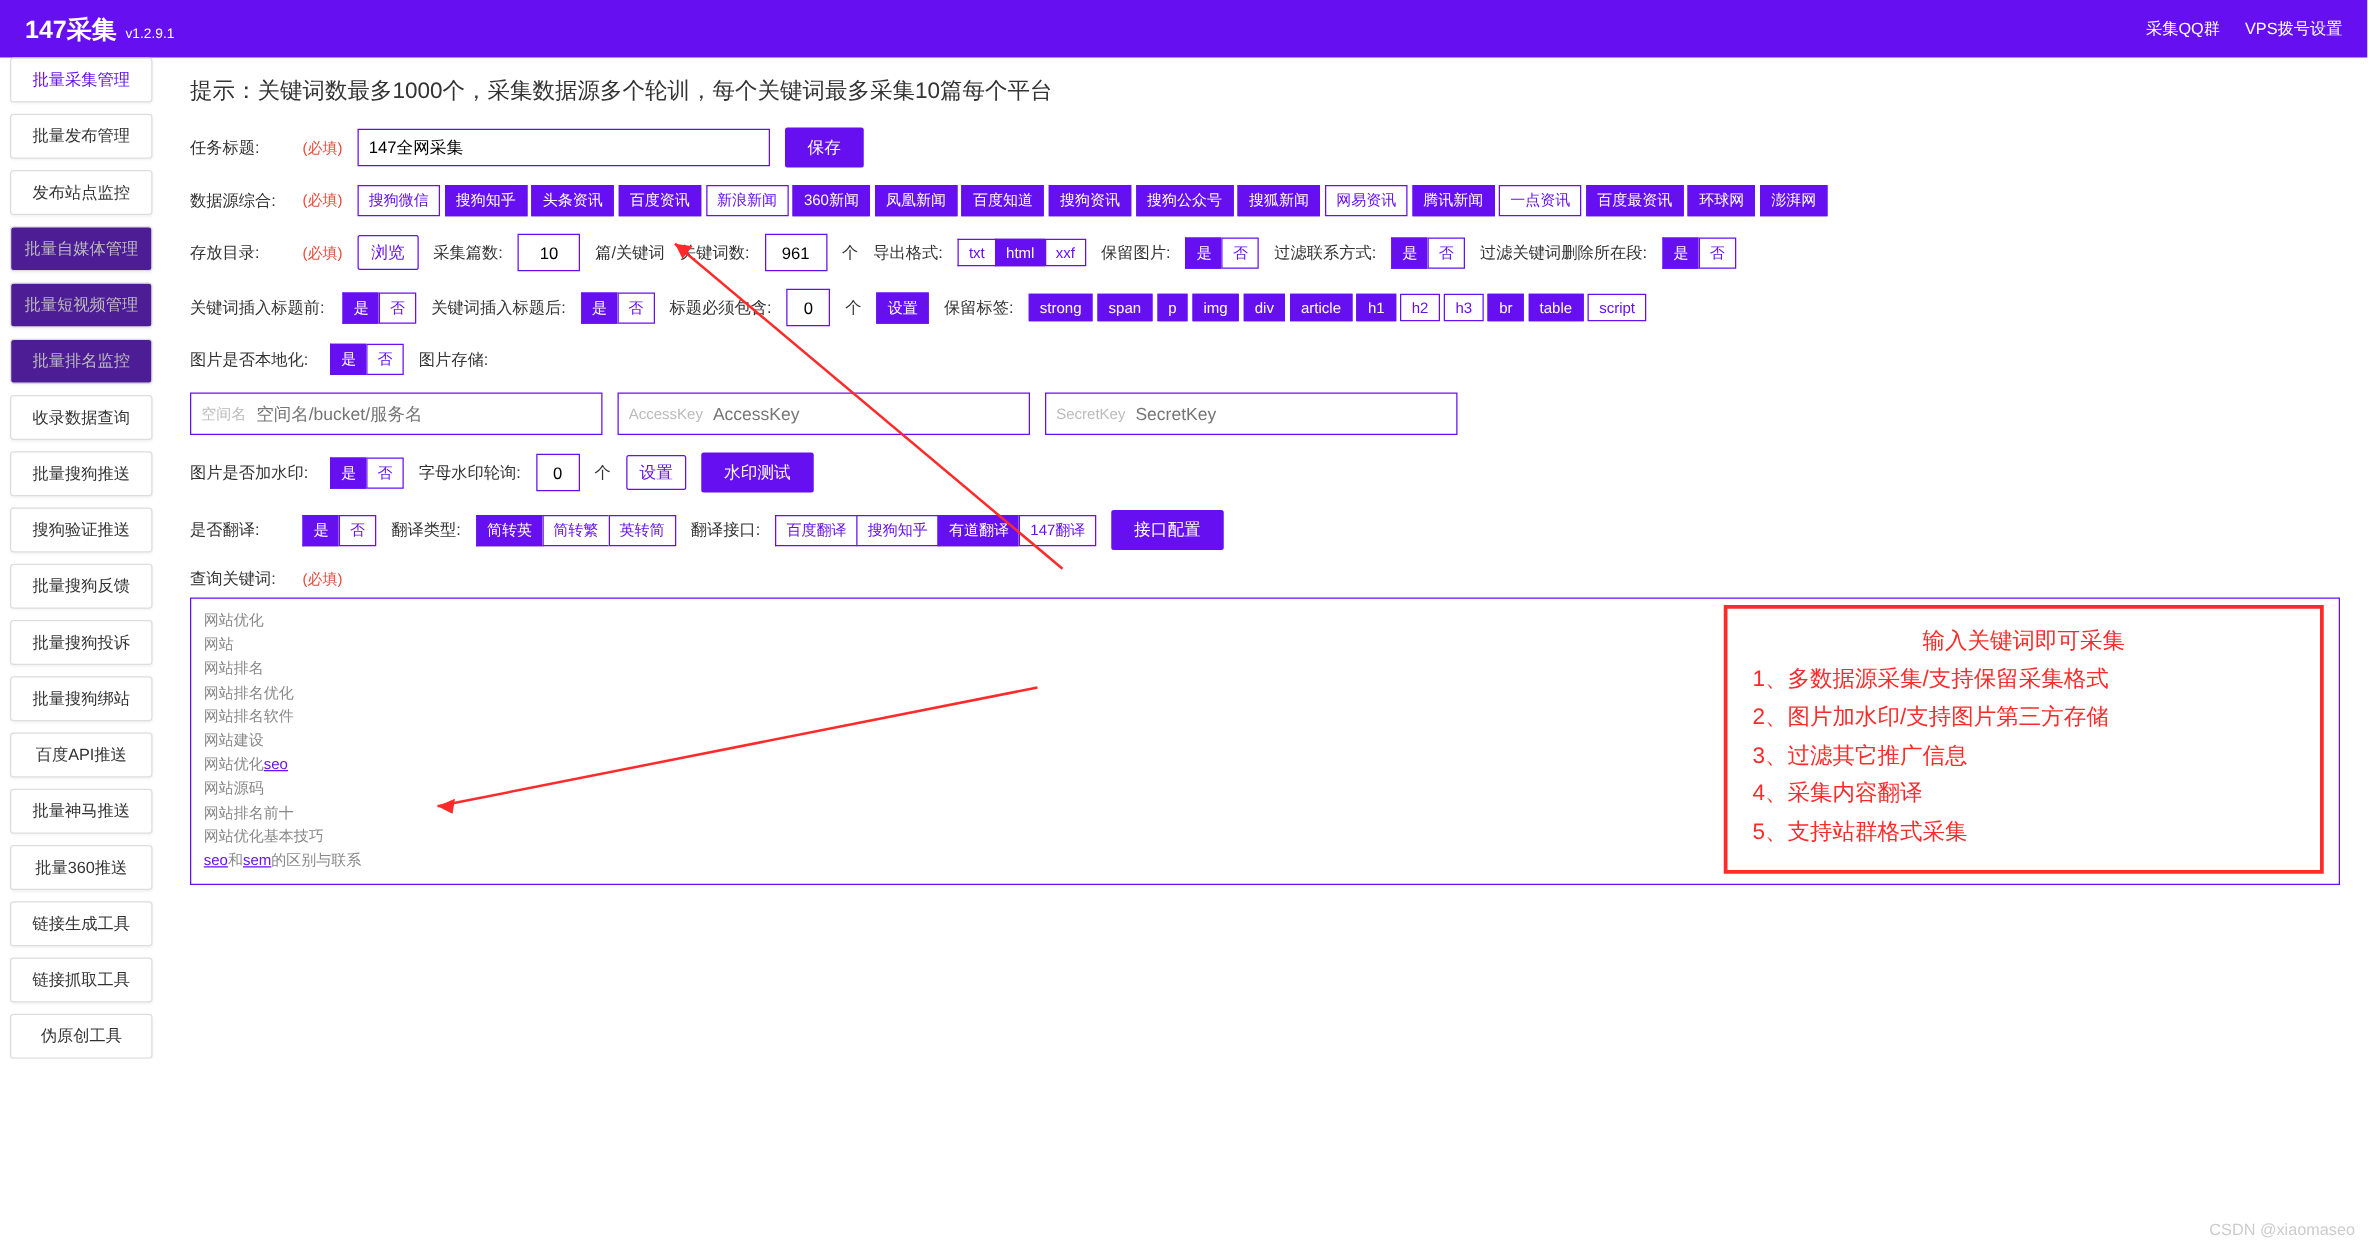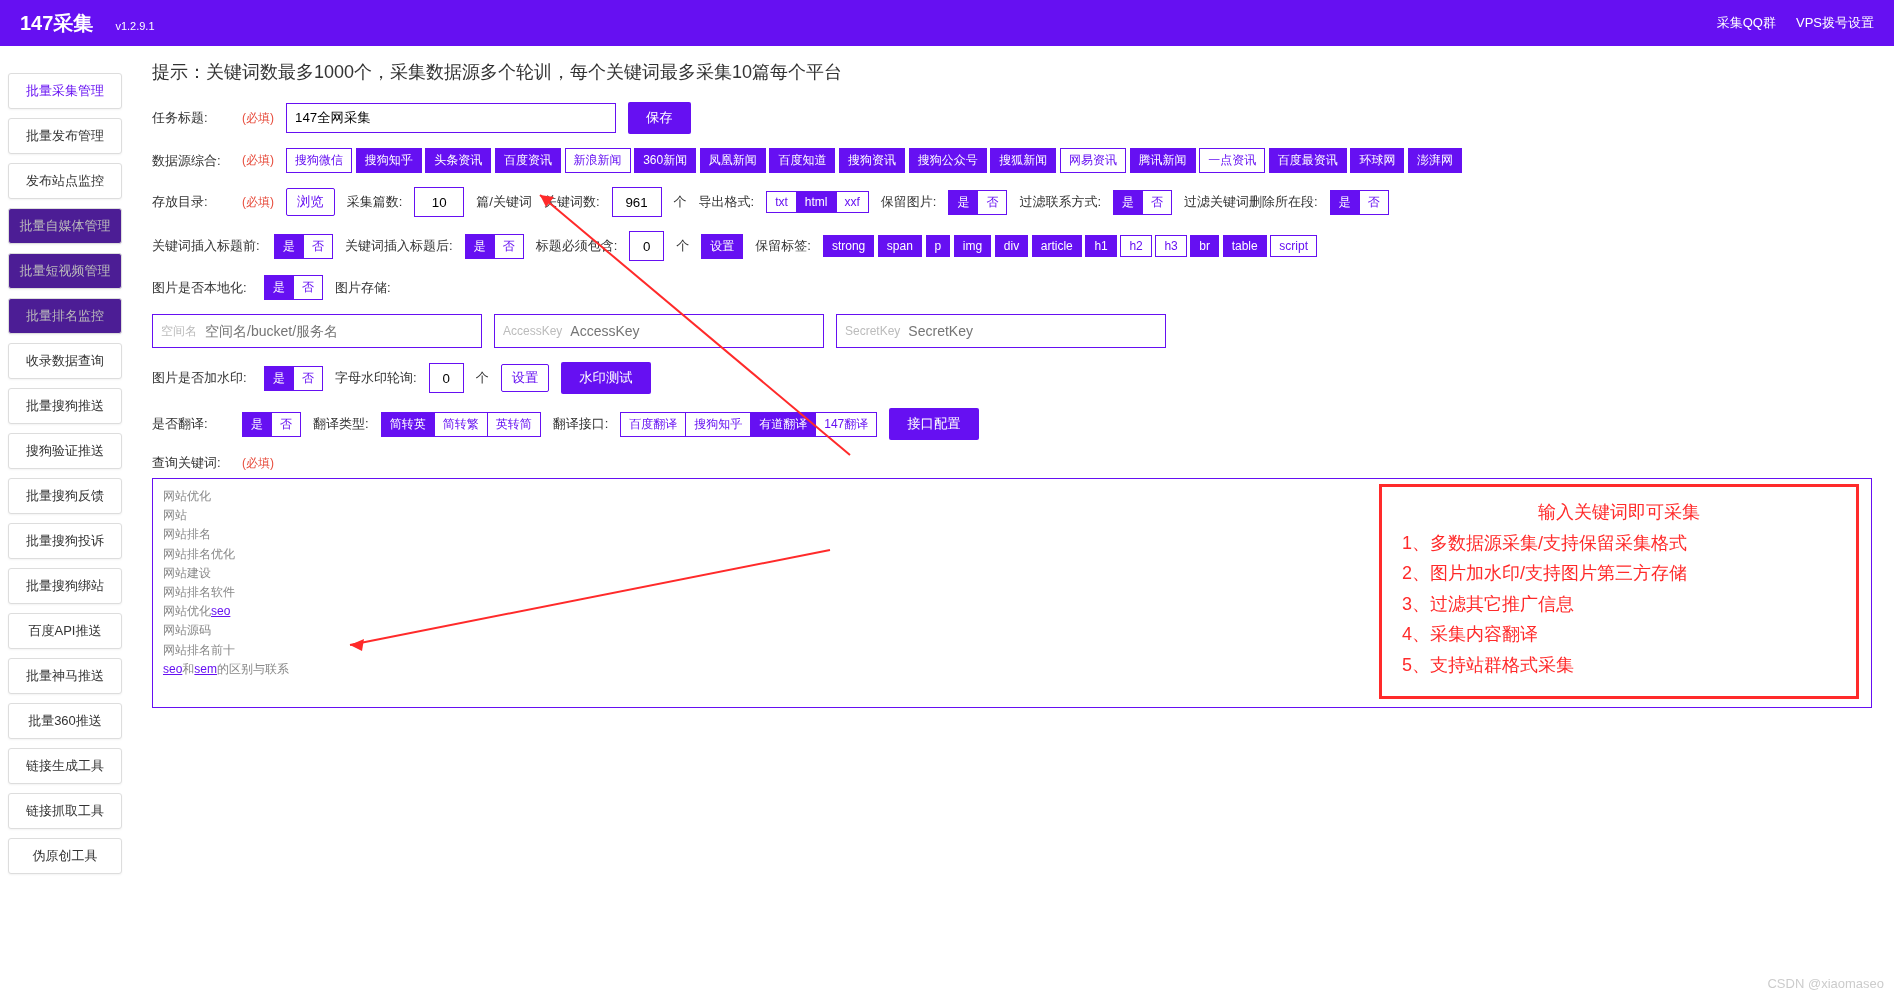"147采集" .topbar .brand { gap: 22px -> 7px }
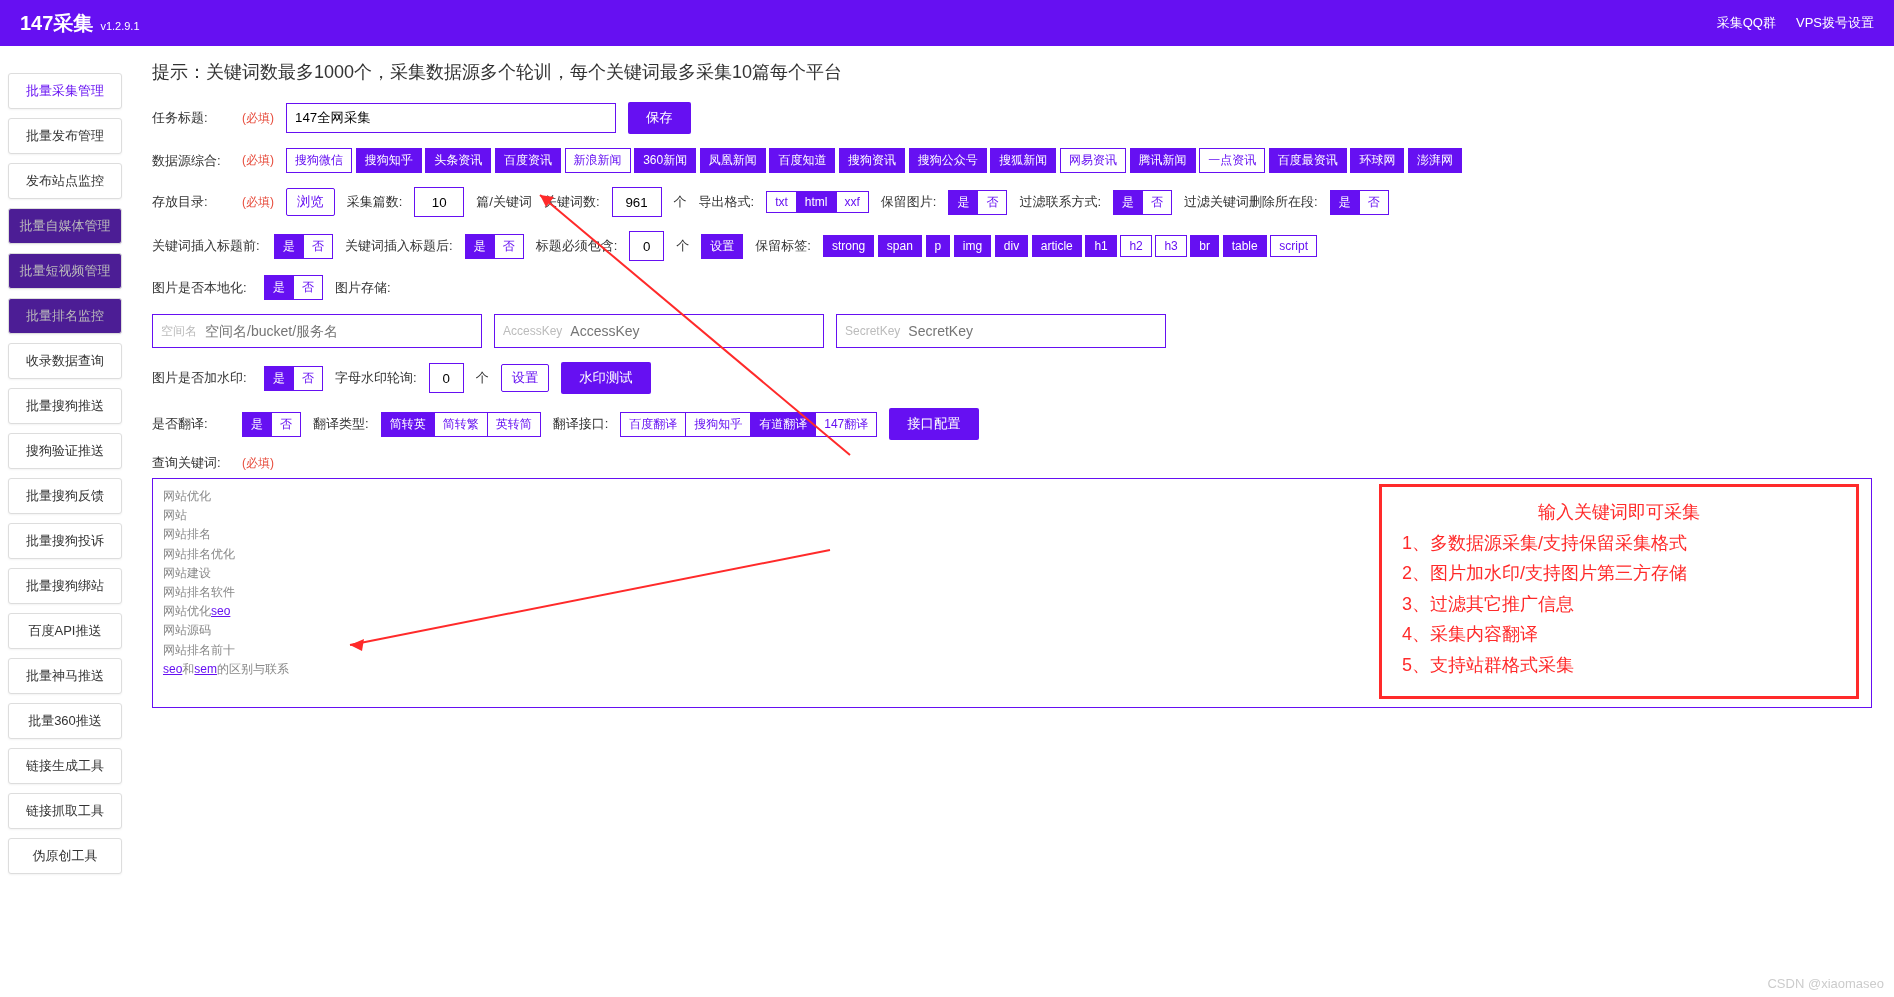"批量采集管理" .sidebar { padding: 27px 8px -> 0 8px }
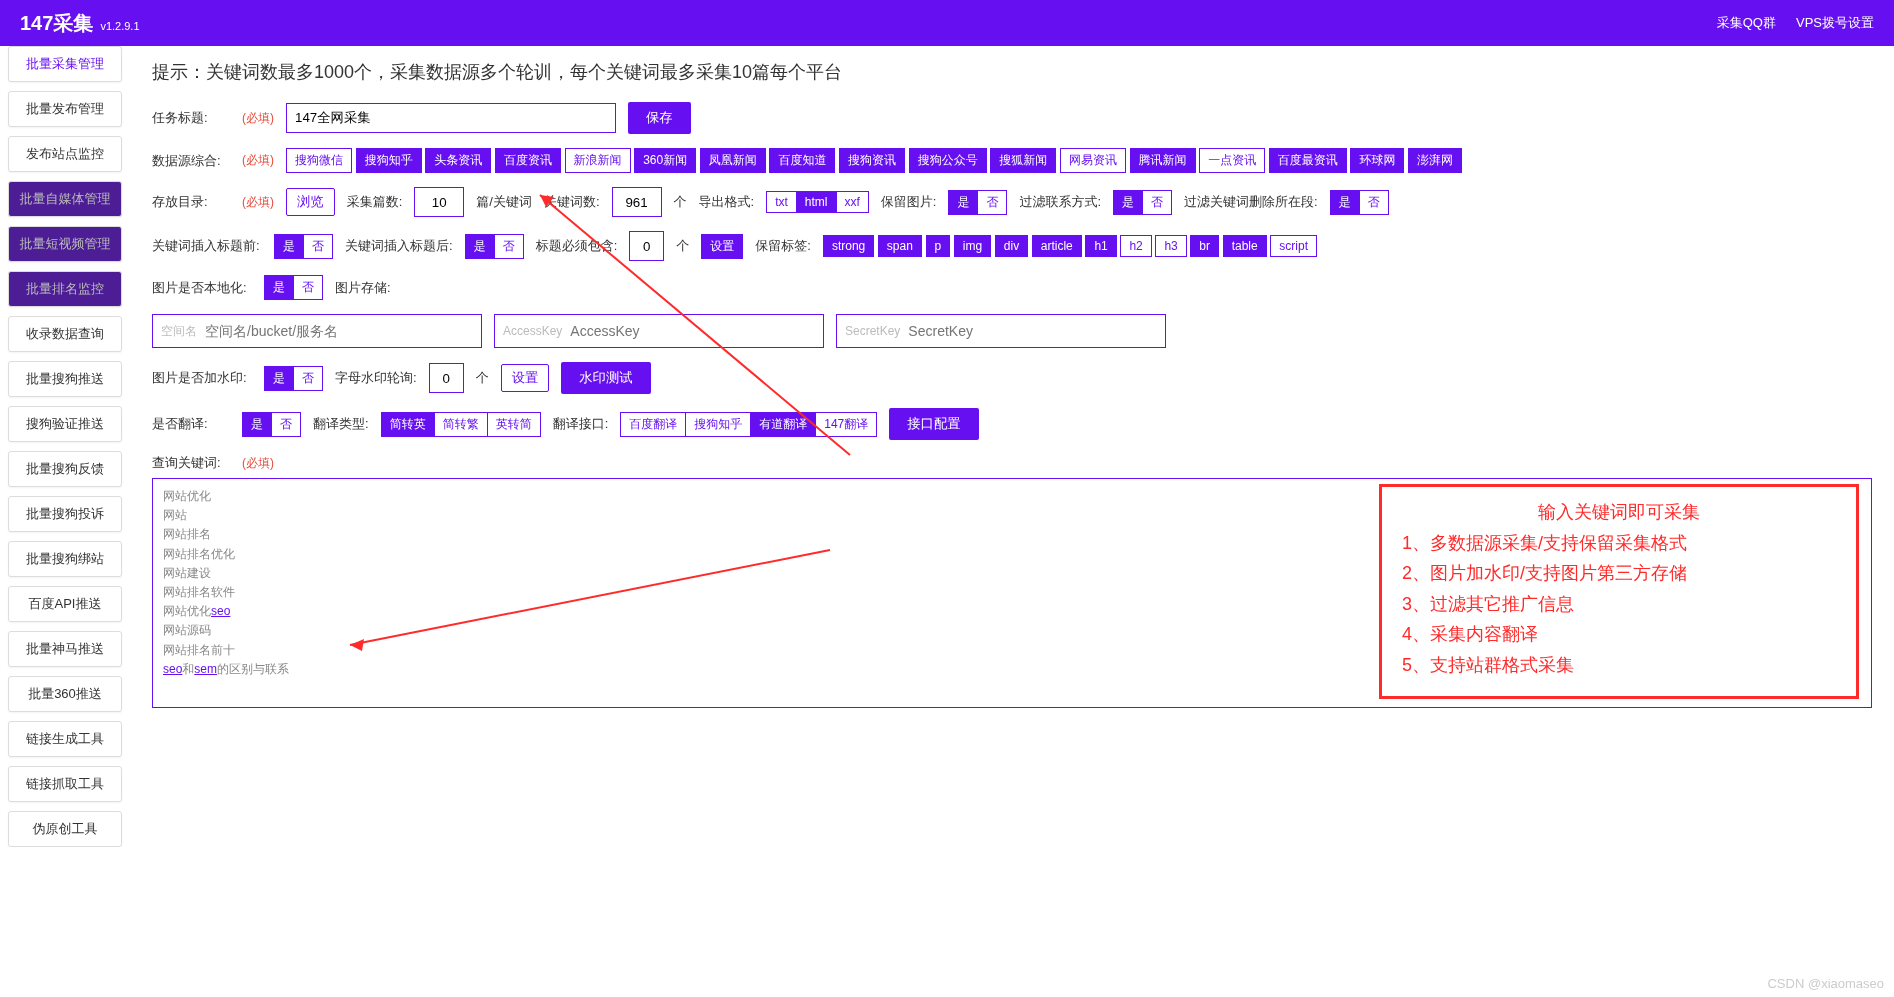"网站建设" div { order: before "网站排名软件" -> after "网站排名软件" }
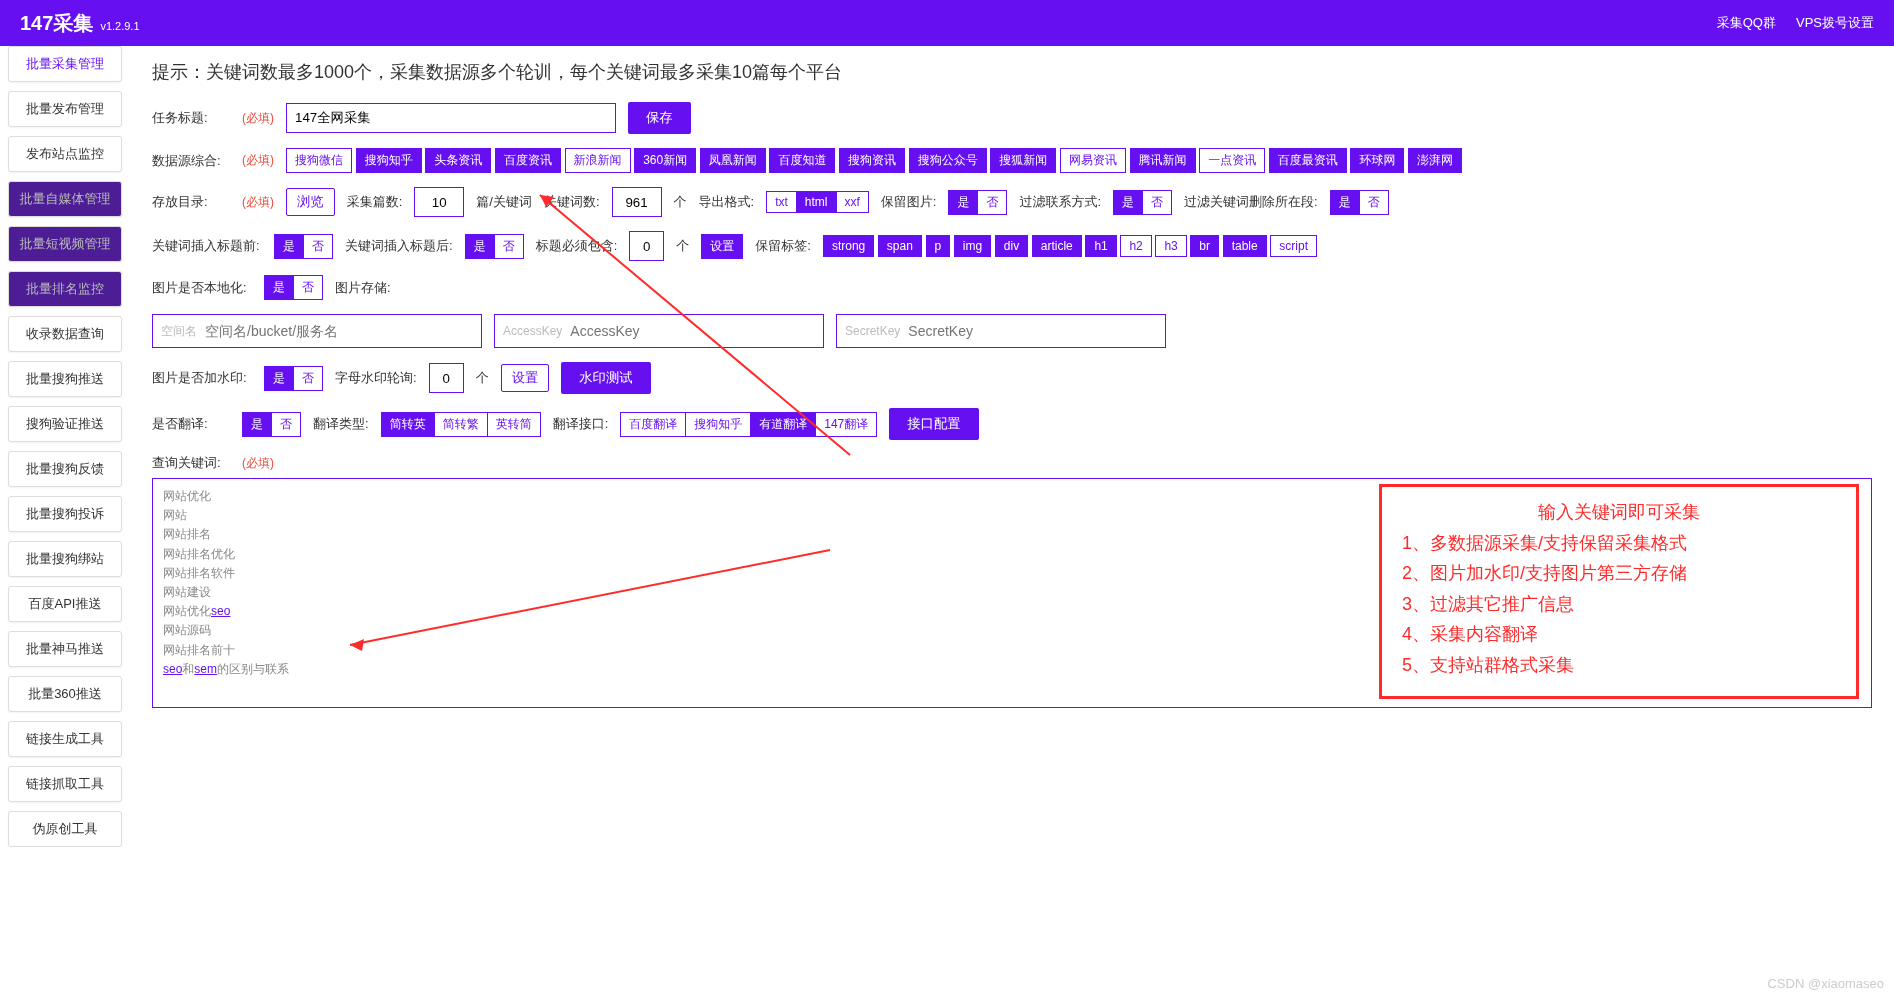"网站优化基本技巧" div { html: none -> <div>网站优化基本技巧</div> }
